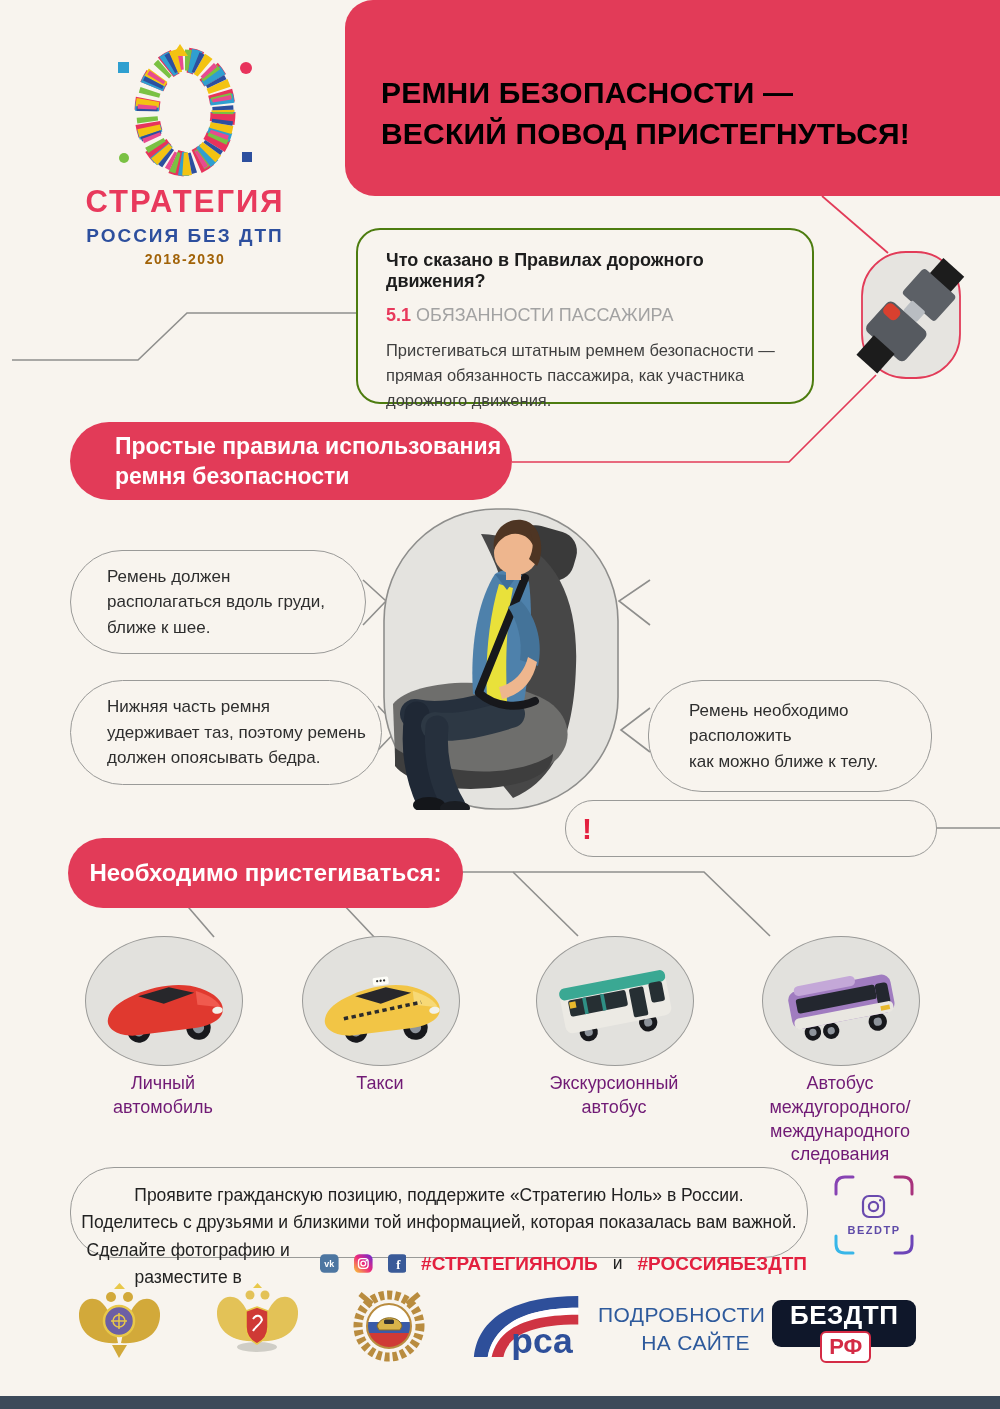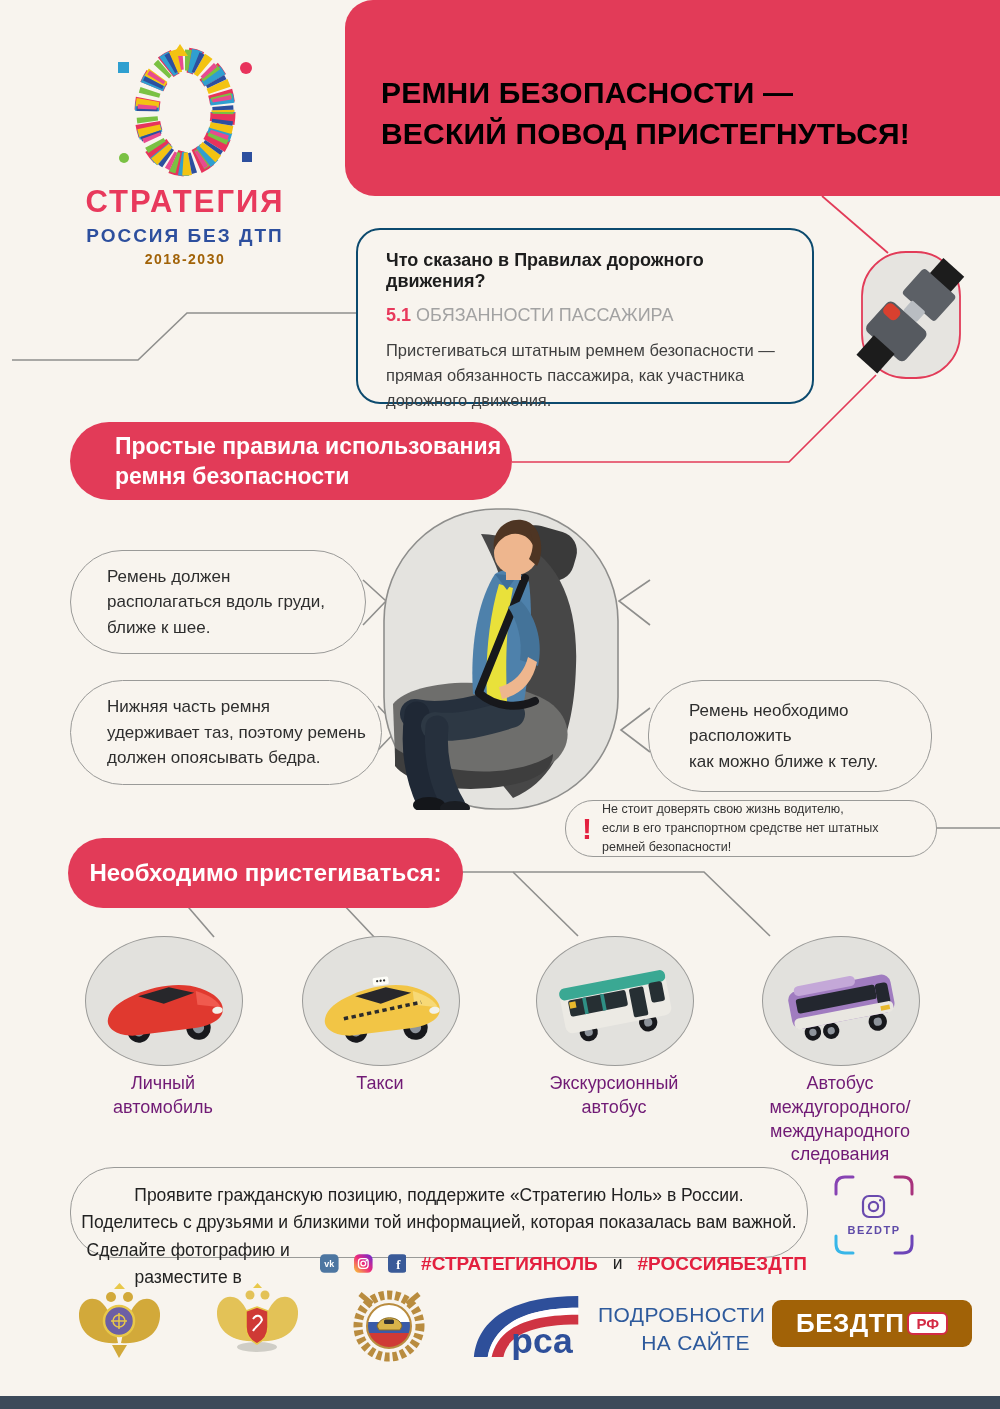"Что сказано в Правилах дорожного" .rulesbox { border: 2px solid #0c4a6e -> 2px solid #4d7c0f }
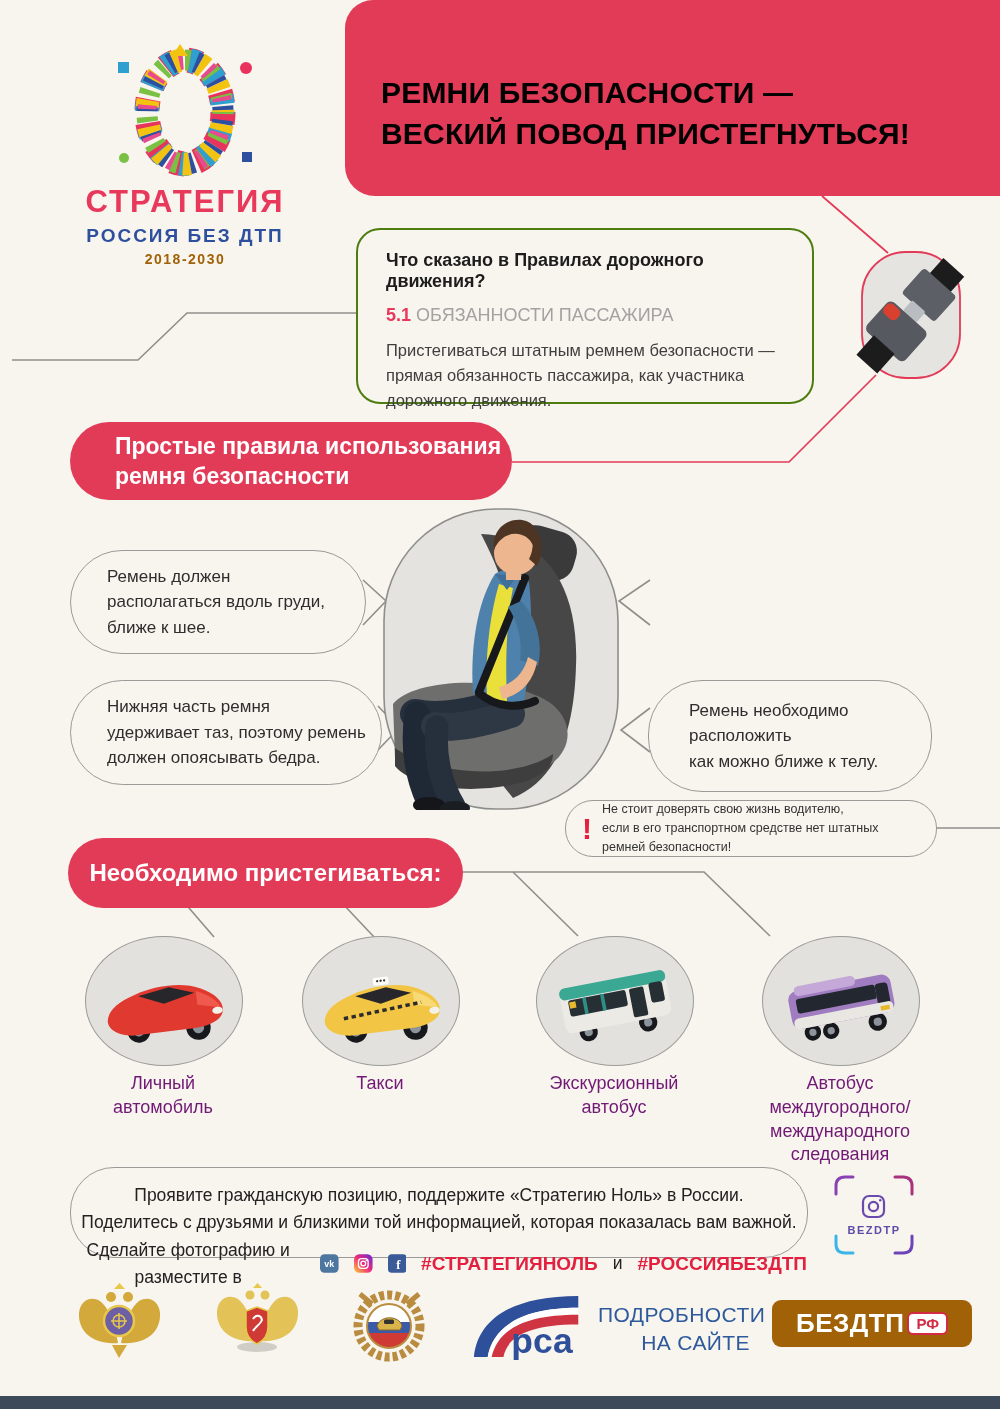"Не стоит доверять свою жизнь" div.warn-text { html: <div>Не стоит доверять свою жизнь водителю, если в его транспортном средстве нет штатных ремней безопасности!</div> -> none }
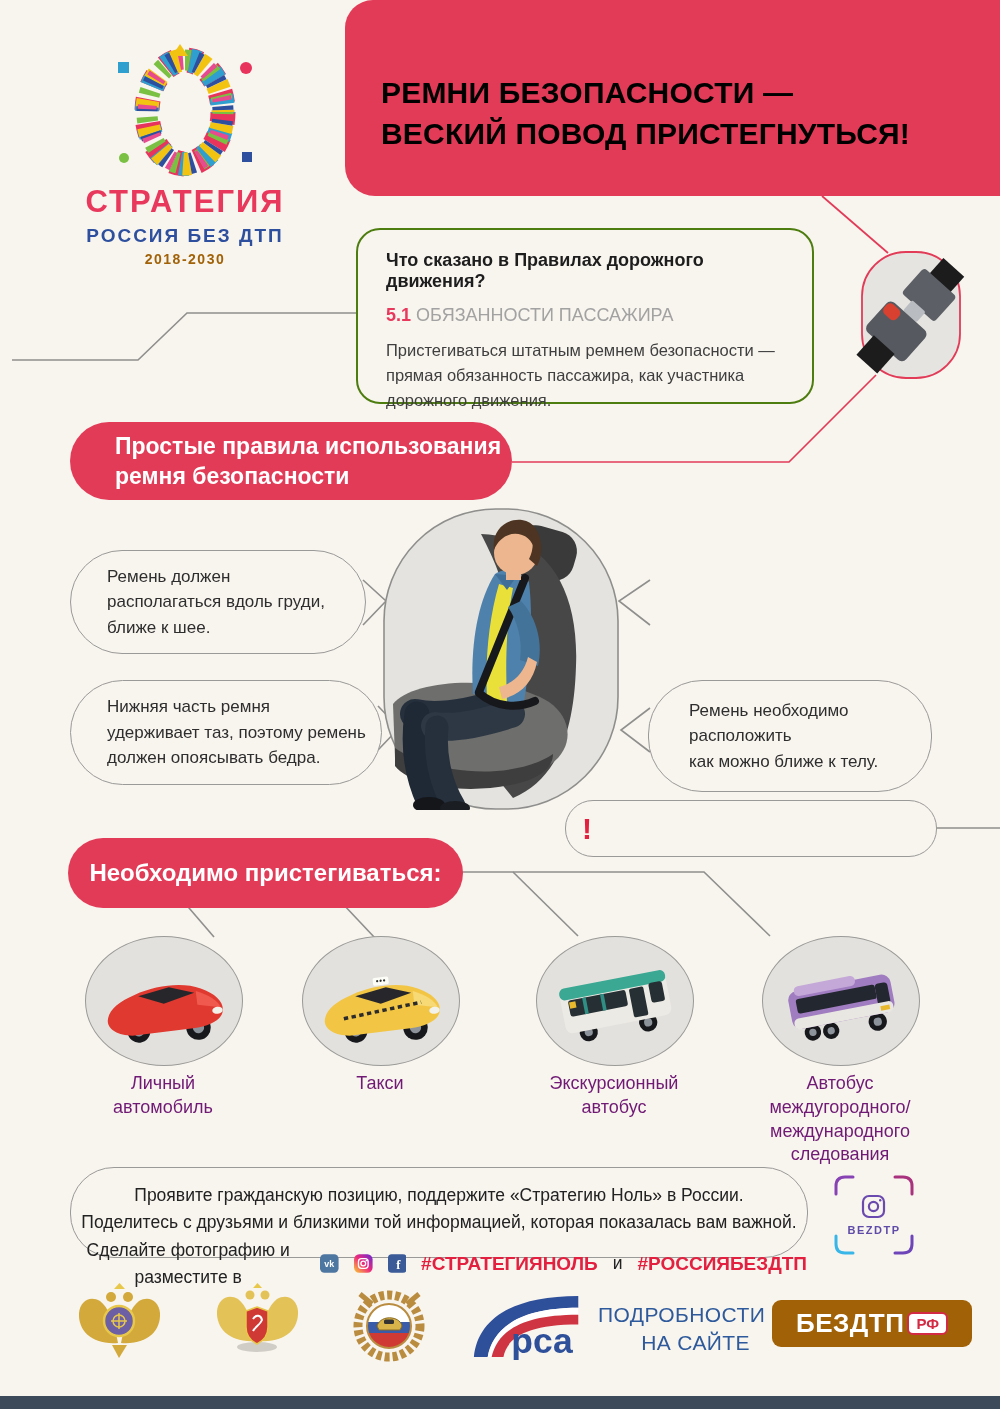"БЕЗДТП" .badge { background: #a16207 -> #0f172a; flex-direction: none -> column; padding: 0 24px -> 0 18px }
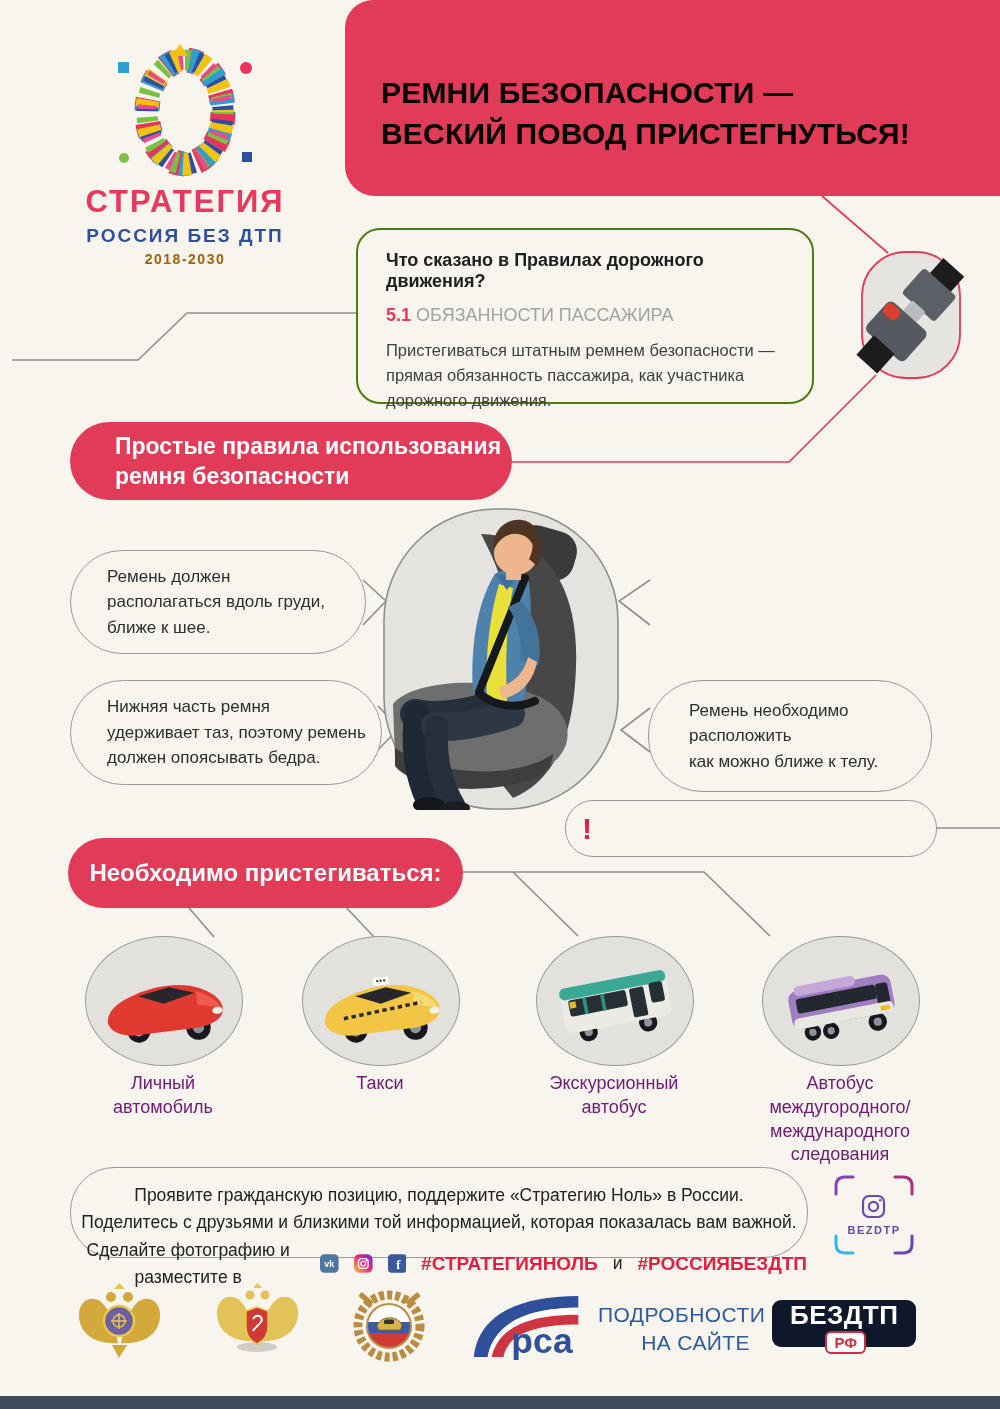"РФ" .badge-rf { font-size: 15px -> 22px }
